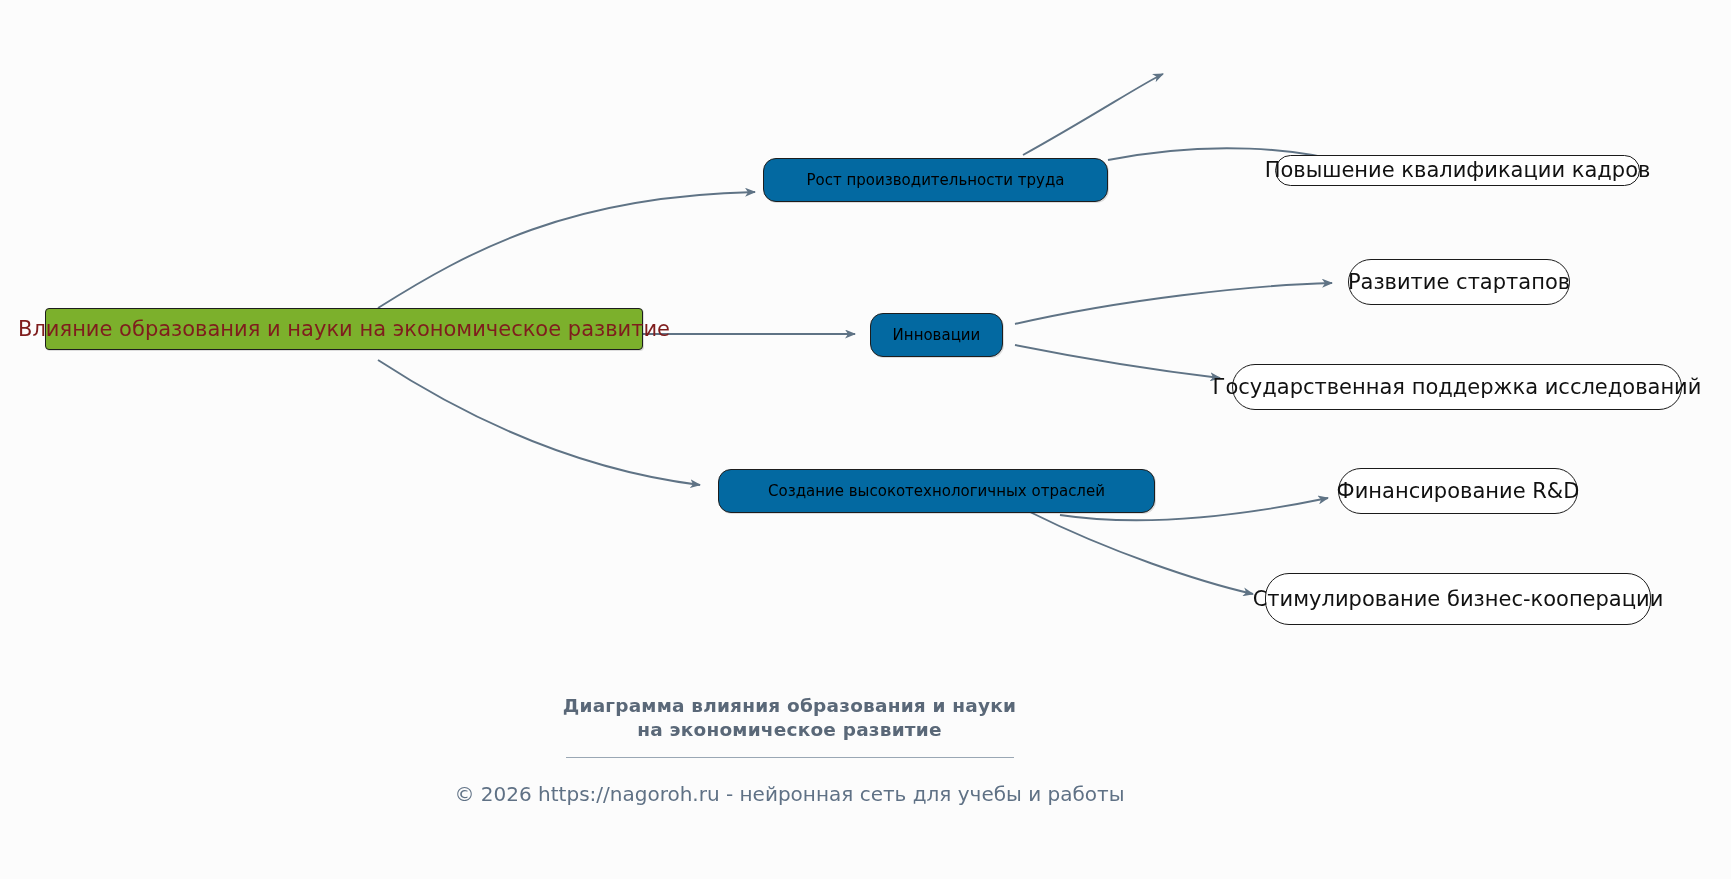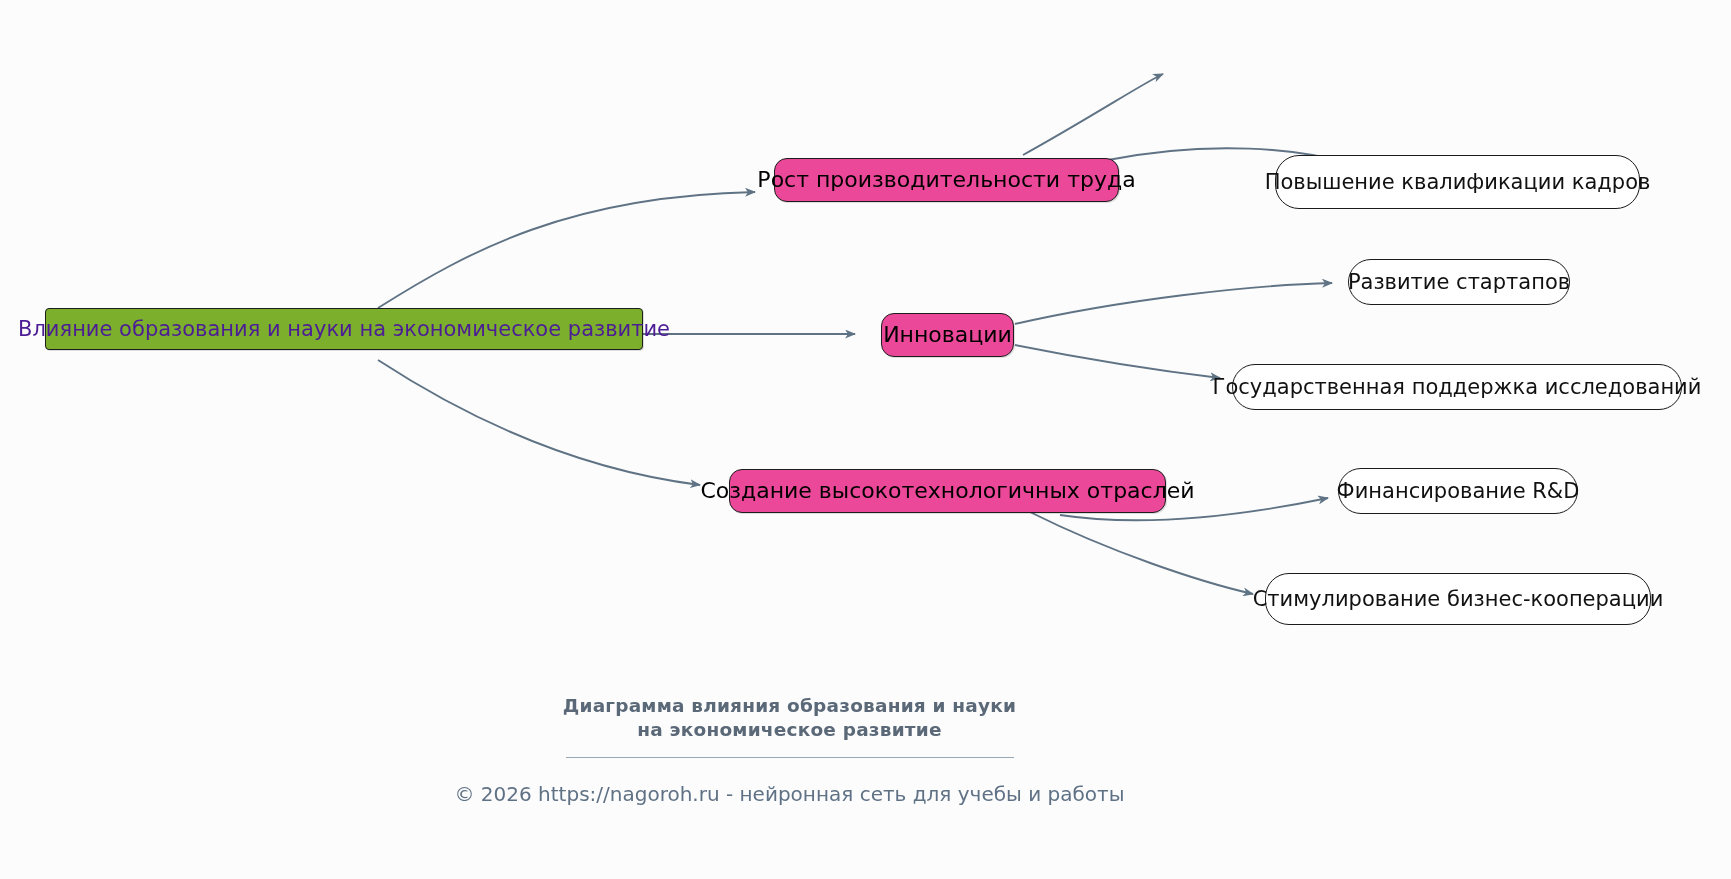"Рост производительности труда" .node-branch { background: #ec4899 -> #0369a1; font-size: 22px -> 15px; margin-left: 11px -> none }
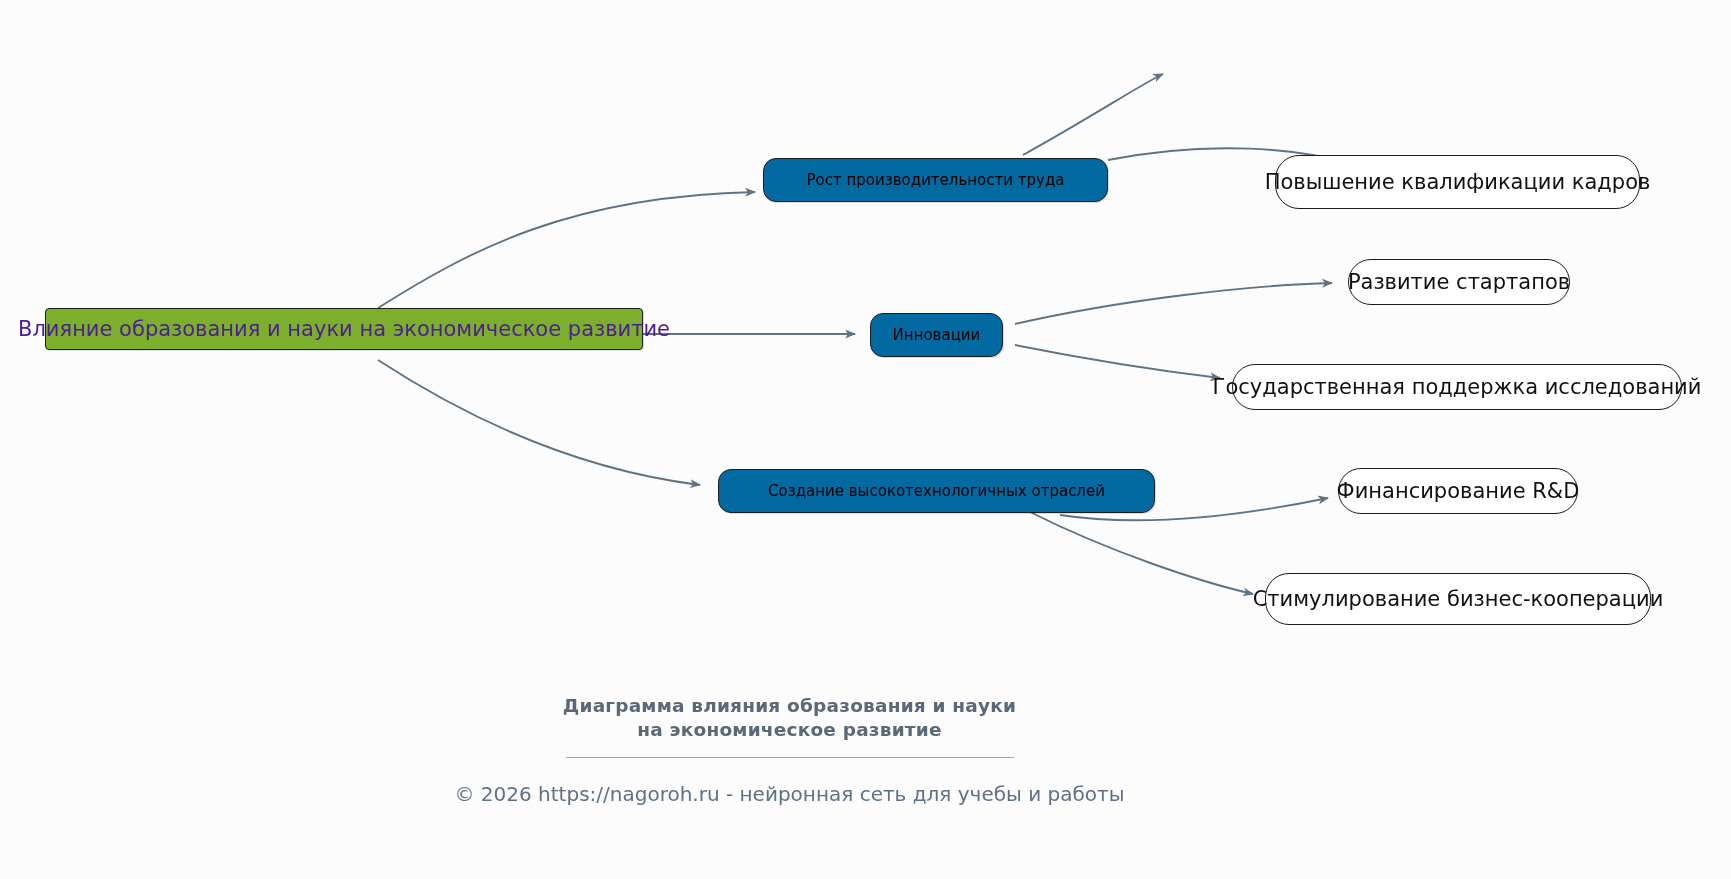"Повышение квалификации кадров" div.node { height: 54px -> 31px }
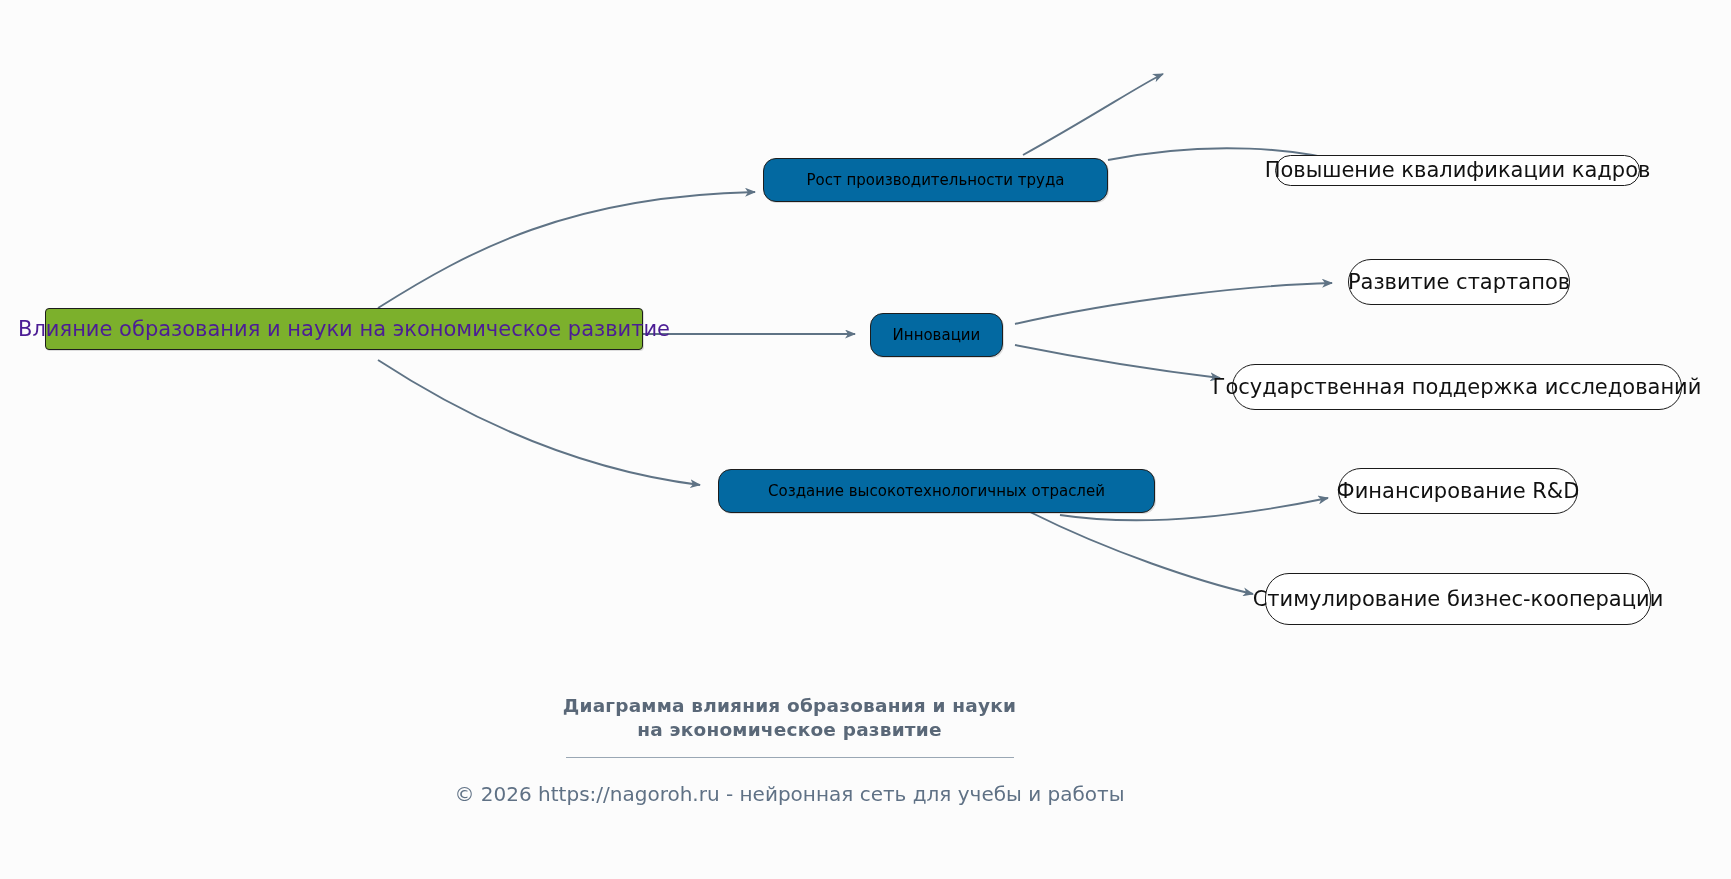"Влияние образования и науки на" .node-root { color: #4c1d95 -> #7f1d1d }
